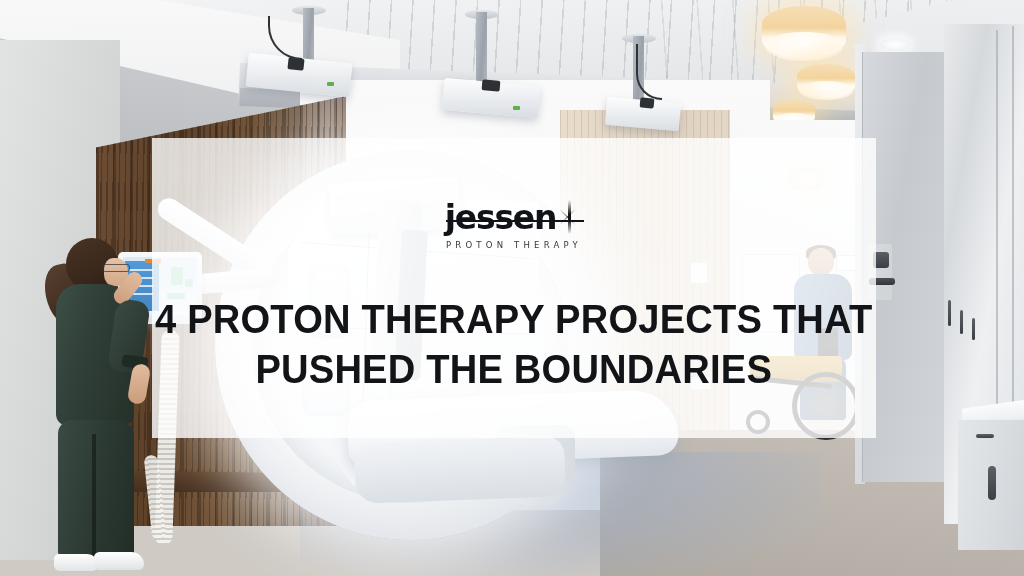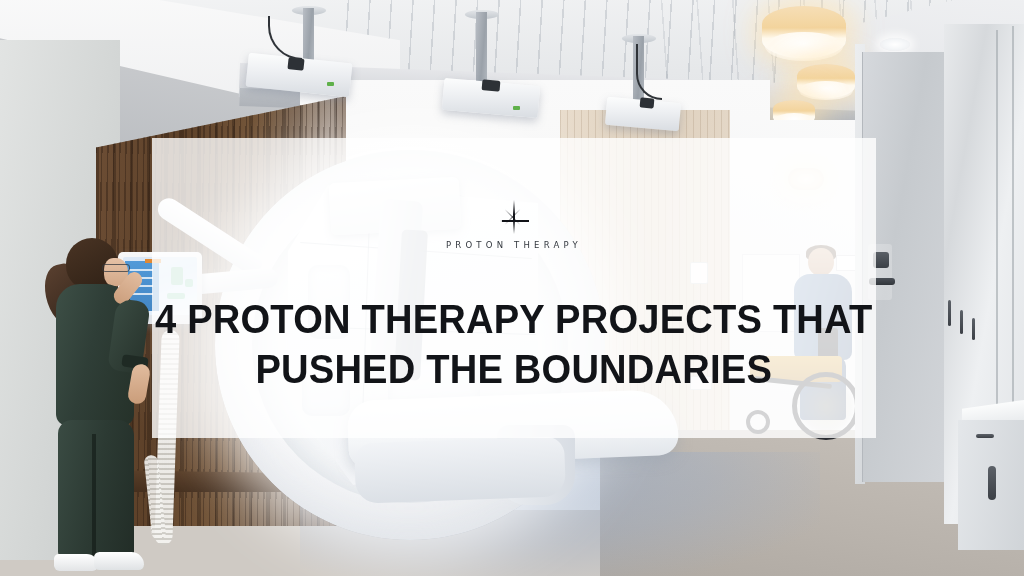"jessen" span.logo-word { html: none -> <span>jessen</span> }
